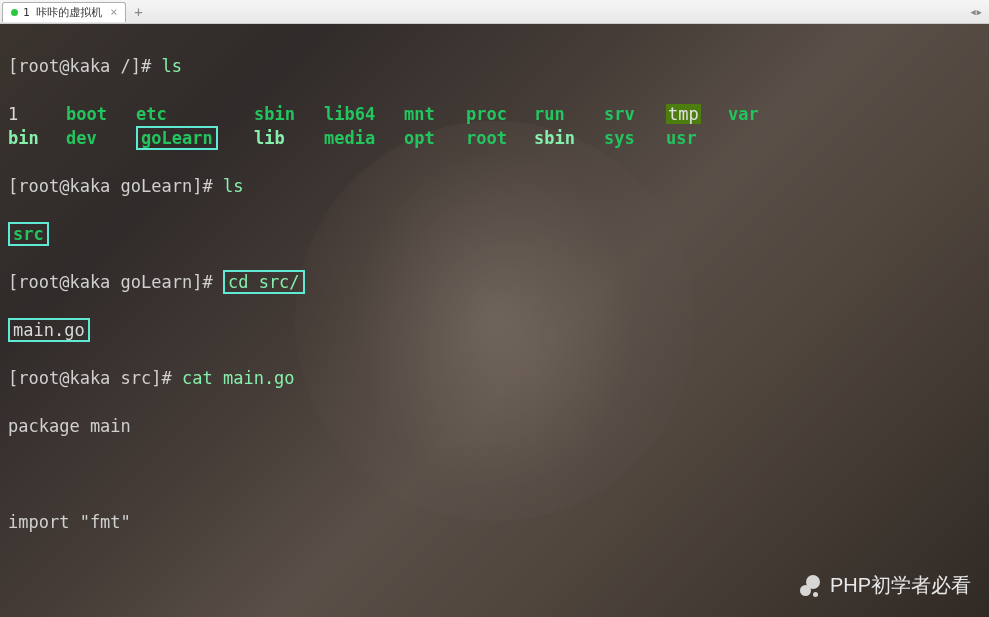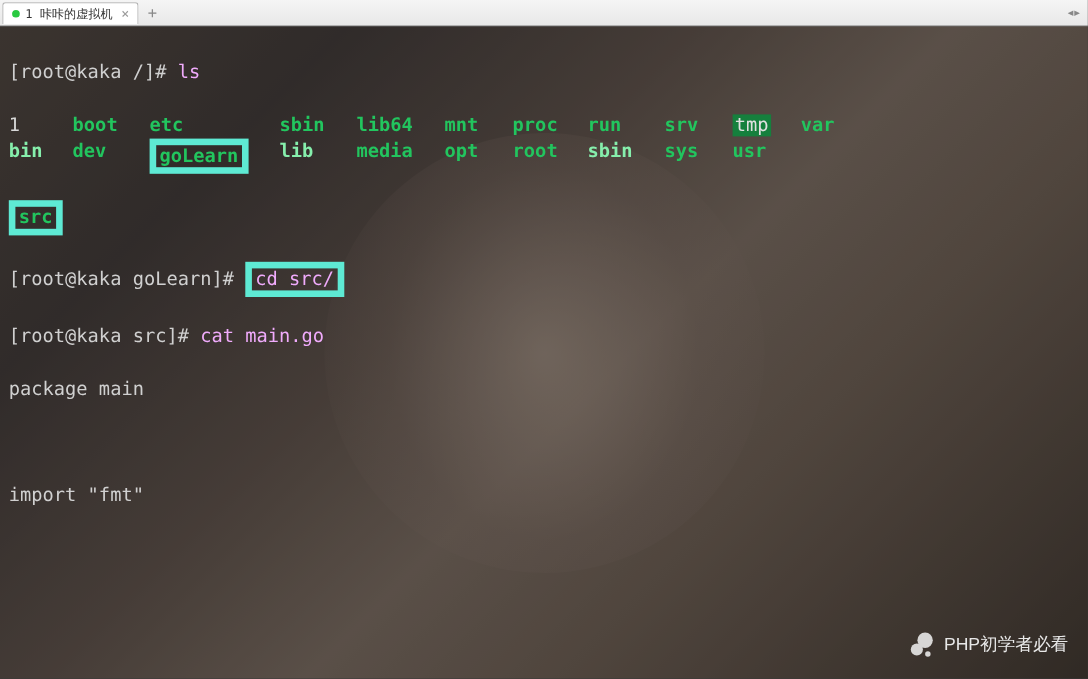"ls" .cmd { color: #f0abfc -> #86efac }
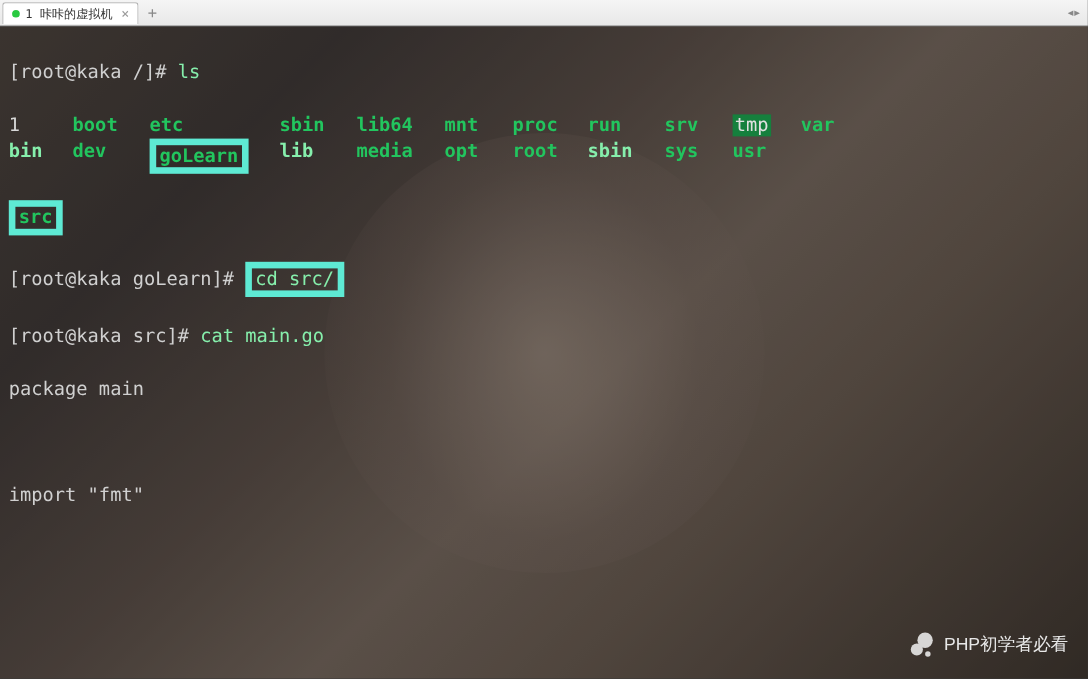"tmp" .tmp-hl { background: #15803d -> #4d7c0f }
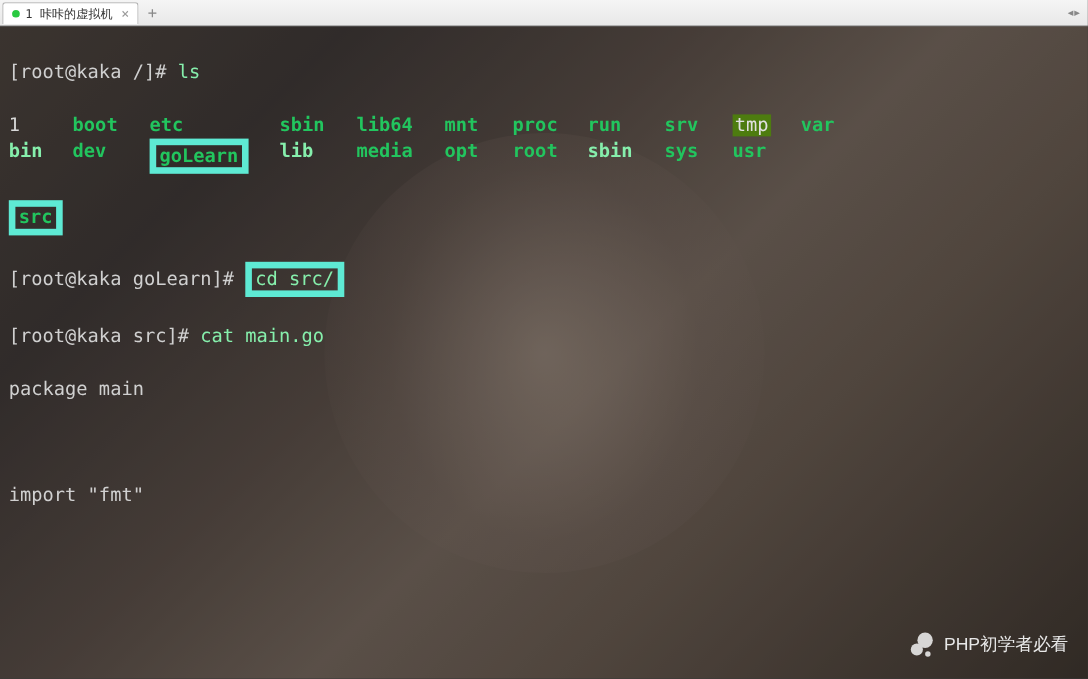"goLearn" .redbox { border: 6px solid #5eead4 -> 2px solid #5eead4 }
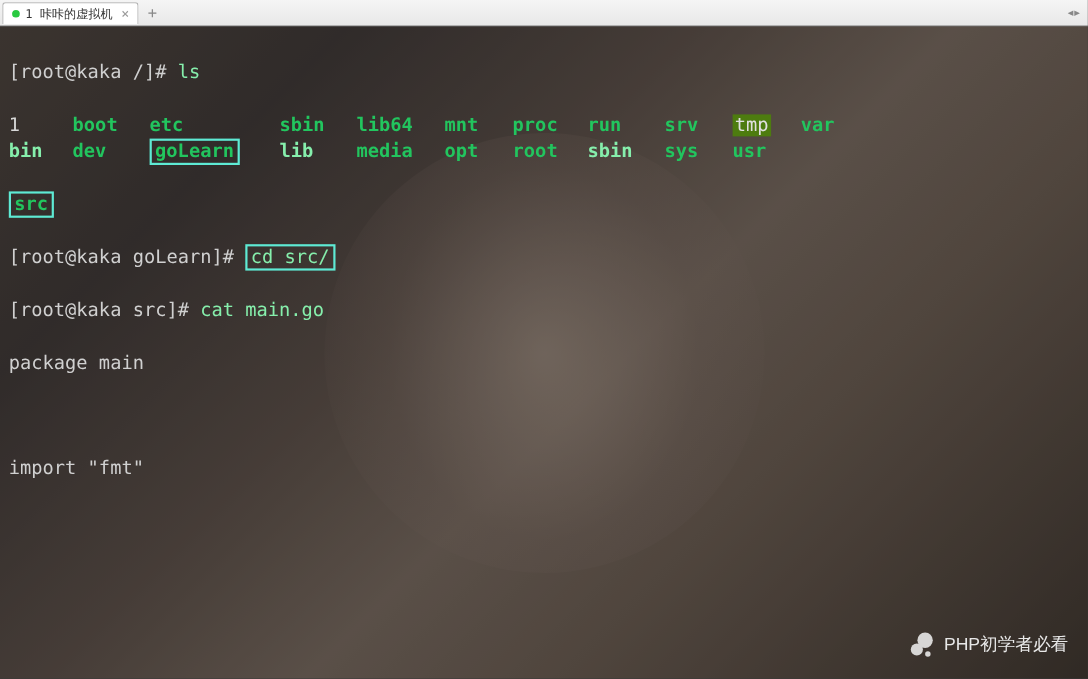"[root@kaka goLearn]# ls" div { html: none -> <div><span>[root@kaka goLearn]# </span><span>ls</span></div> }
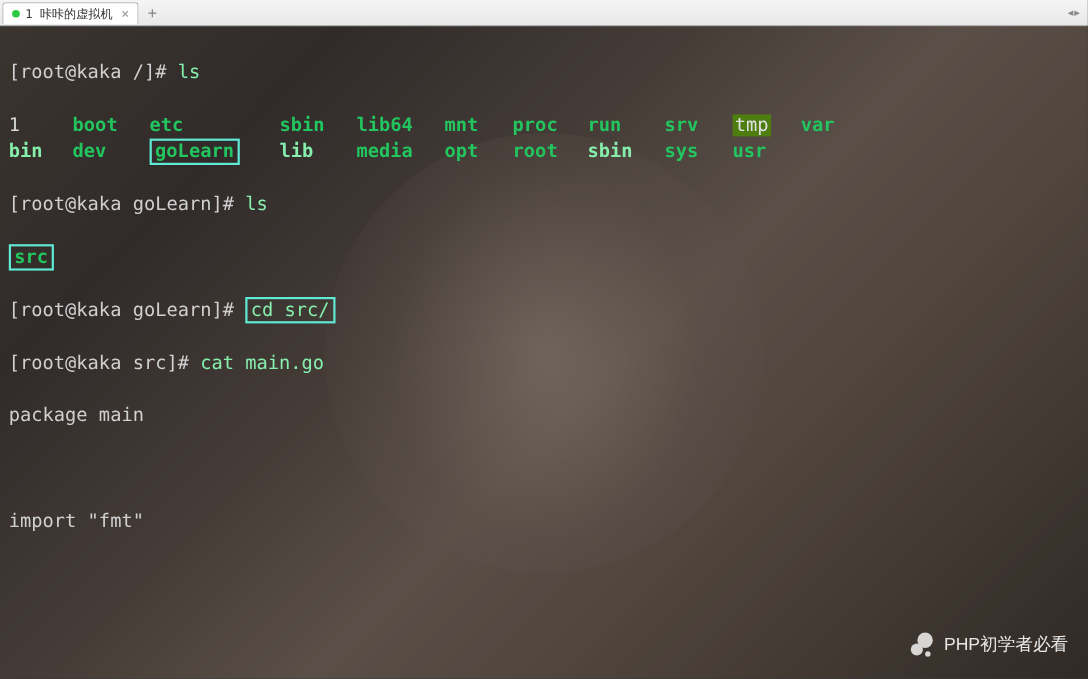"main.go" div { html: none -> <div><span>main.go</span></div> }
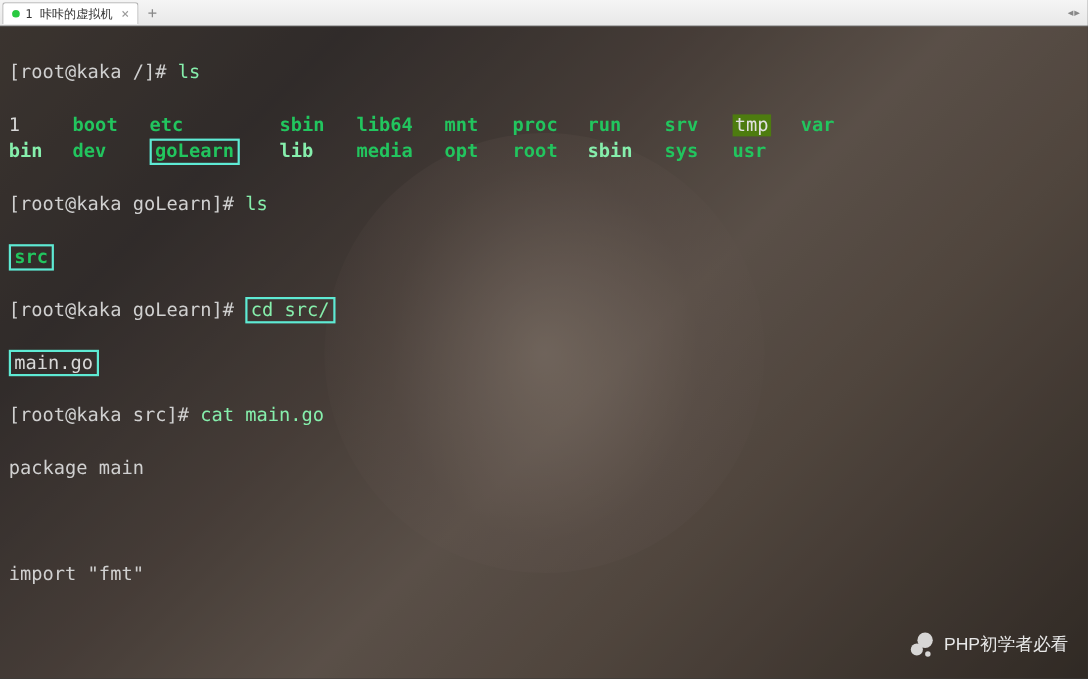"PHP初学者必看" .watermark { font-size: 16px -> 20px }
